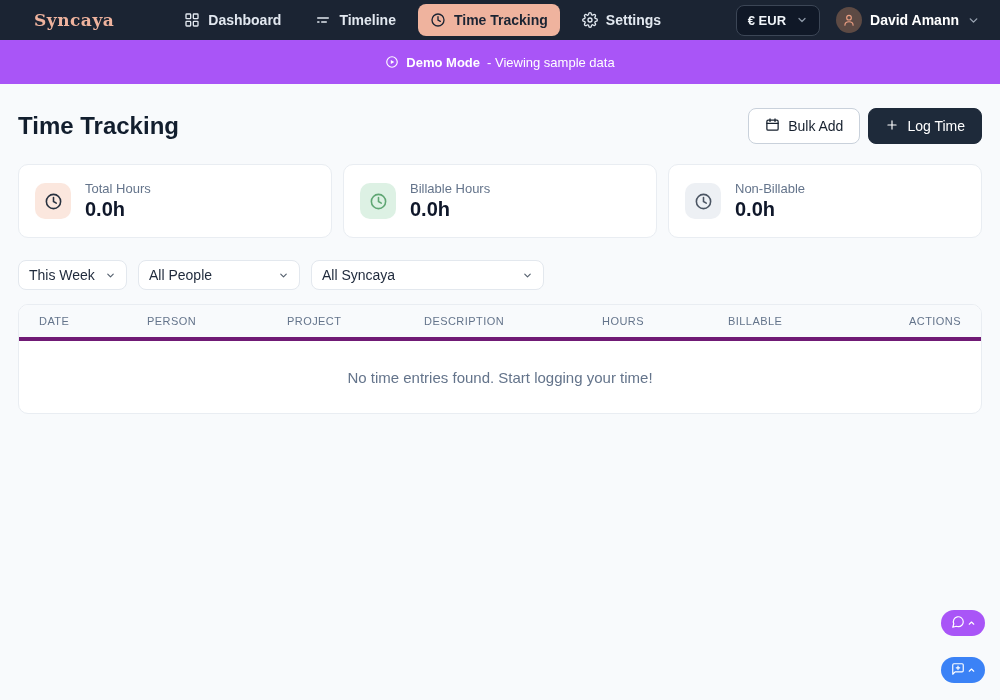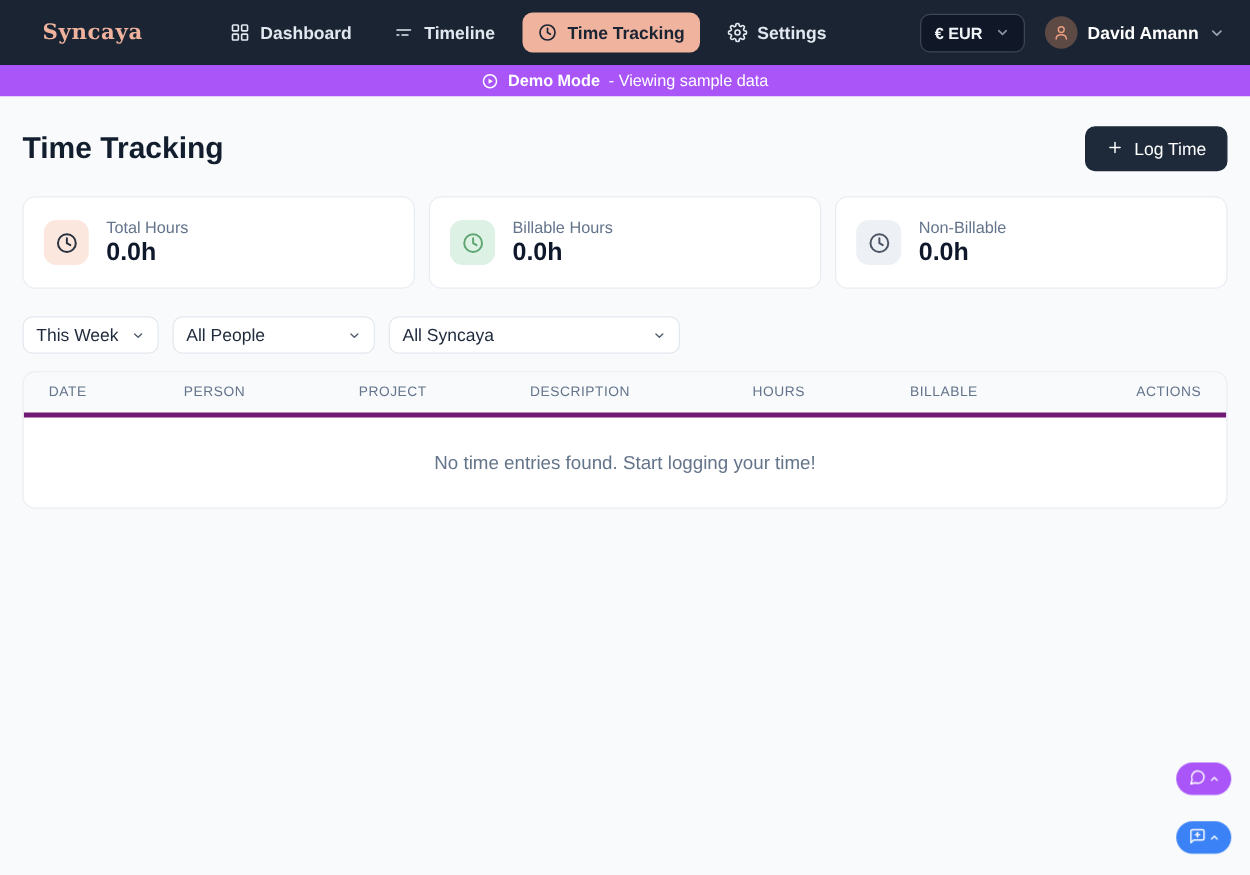"Syncaya" .navbar { height: 52px -> 40px }
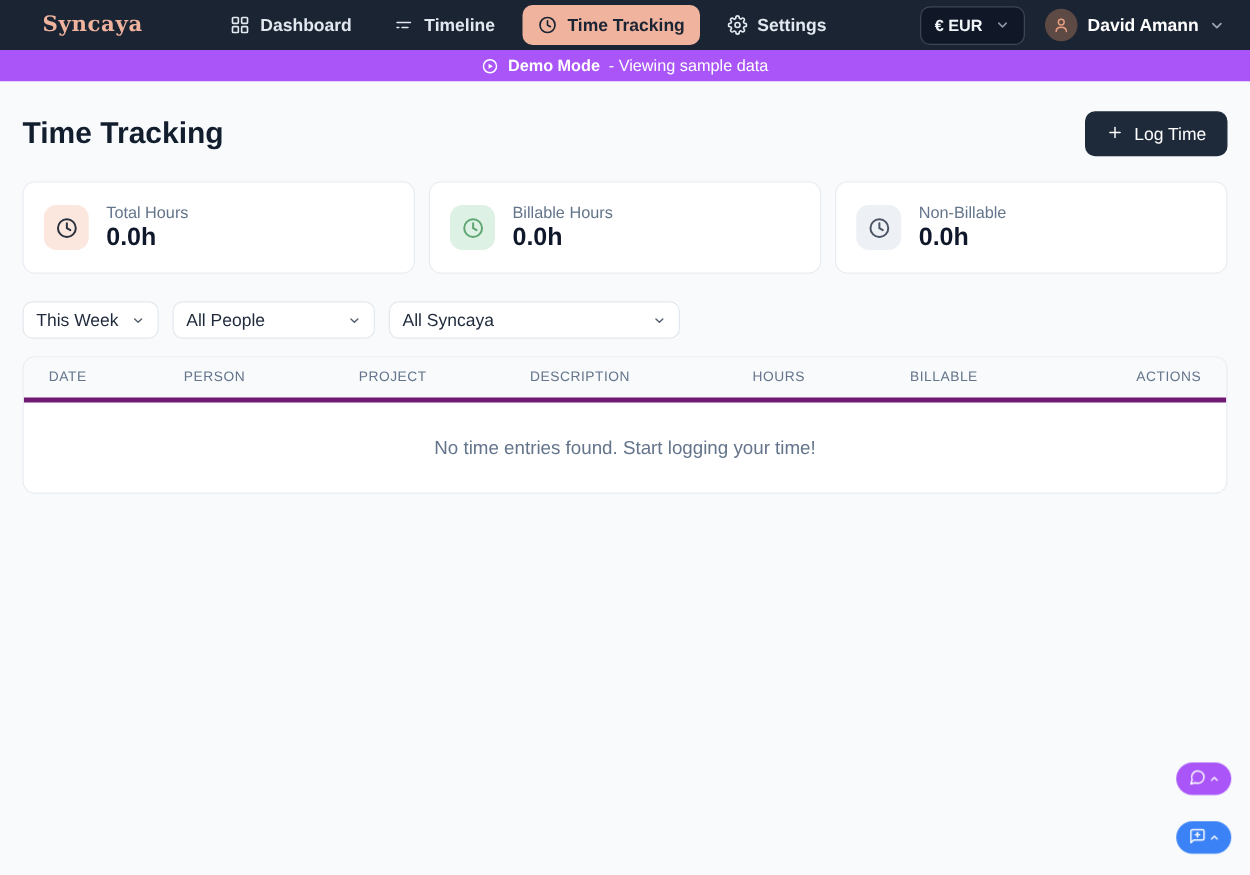"Demo Mode" .banner { height: 25px -> 44px }
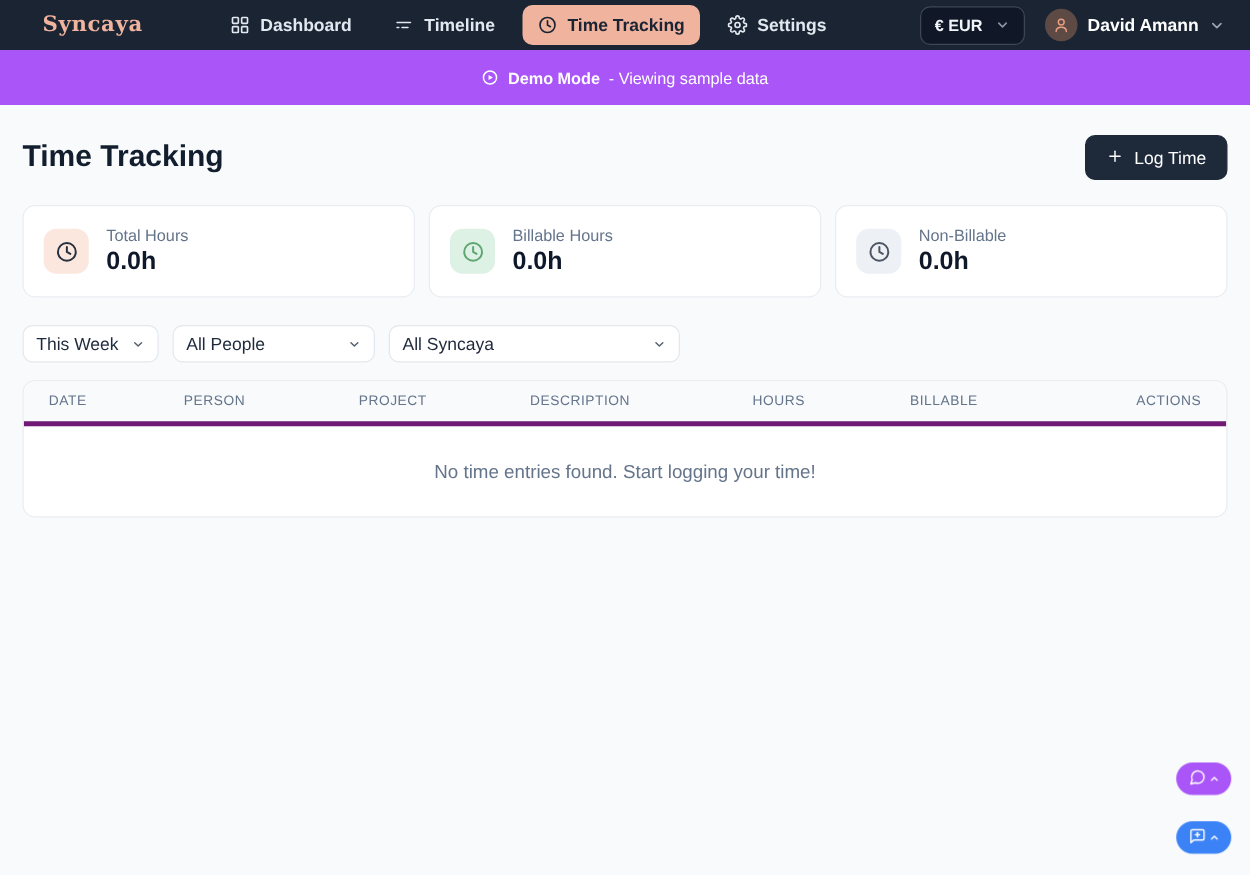"Bulk Add" button.btn { html: none -> <button> <span> <svg> <rect></rect> <line></line> <line></line> <line></line> </svg> </span> <span>Bulk Add</span> </button> }
